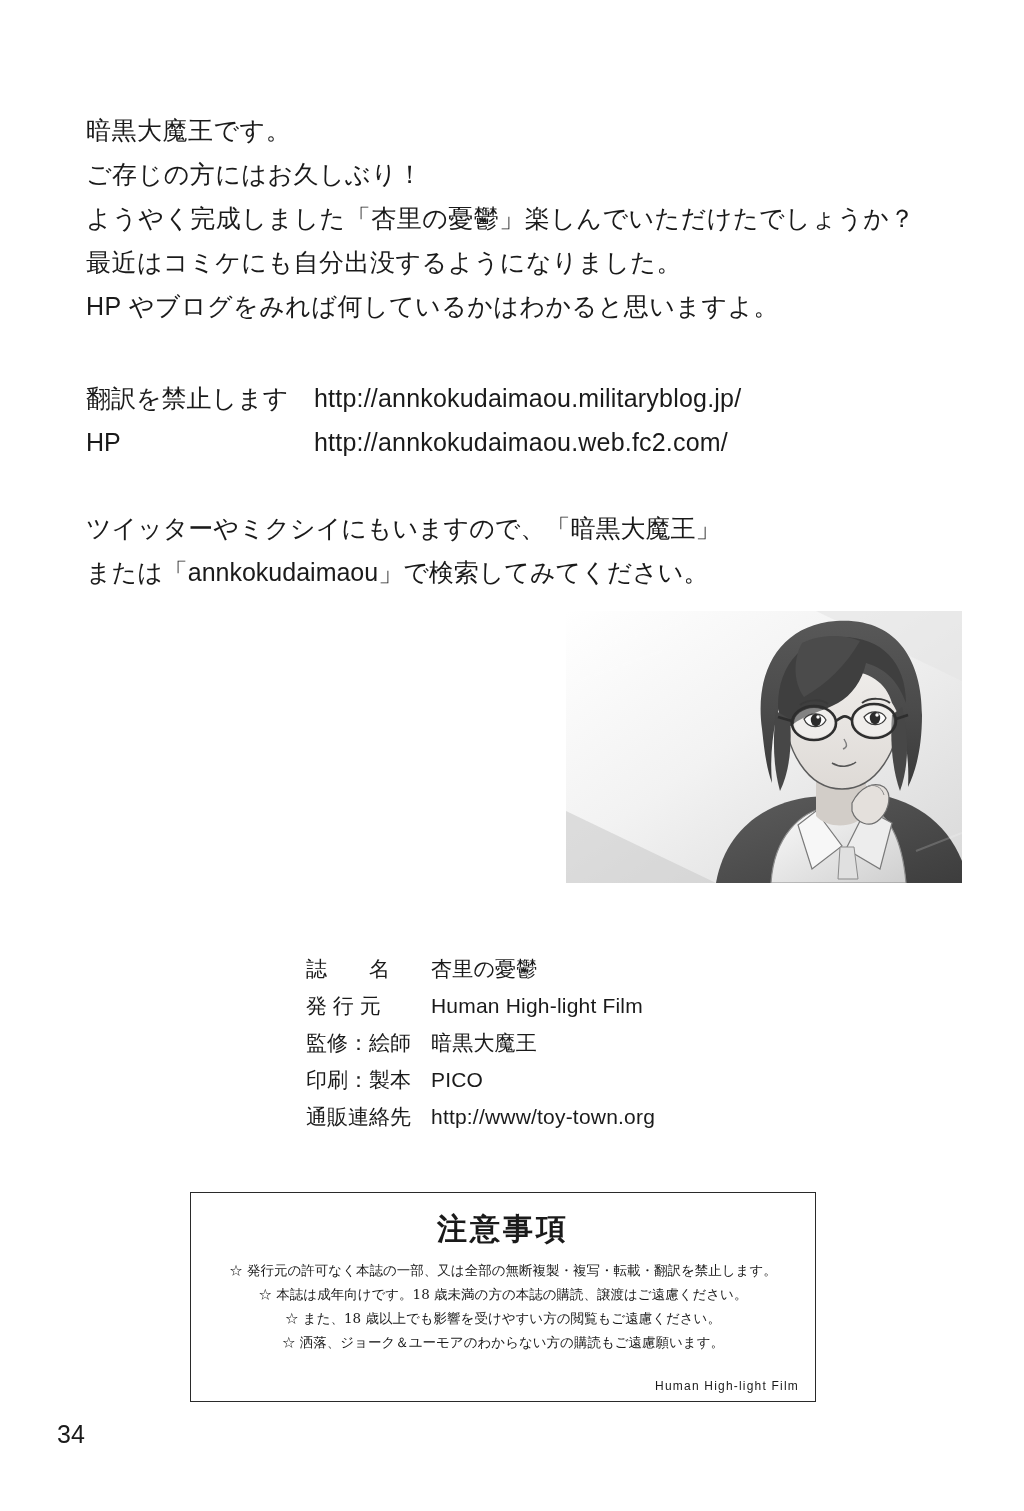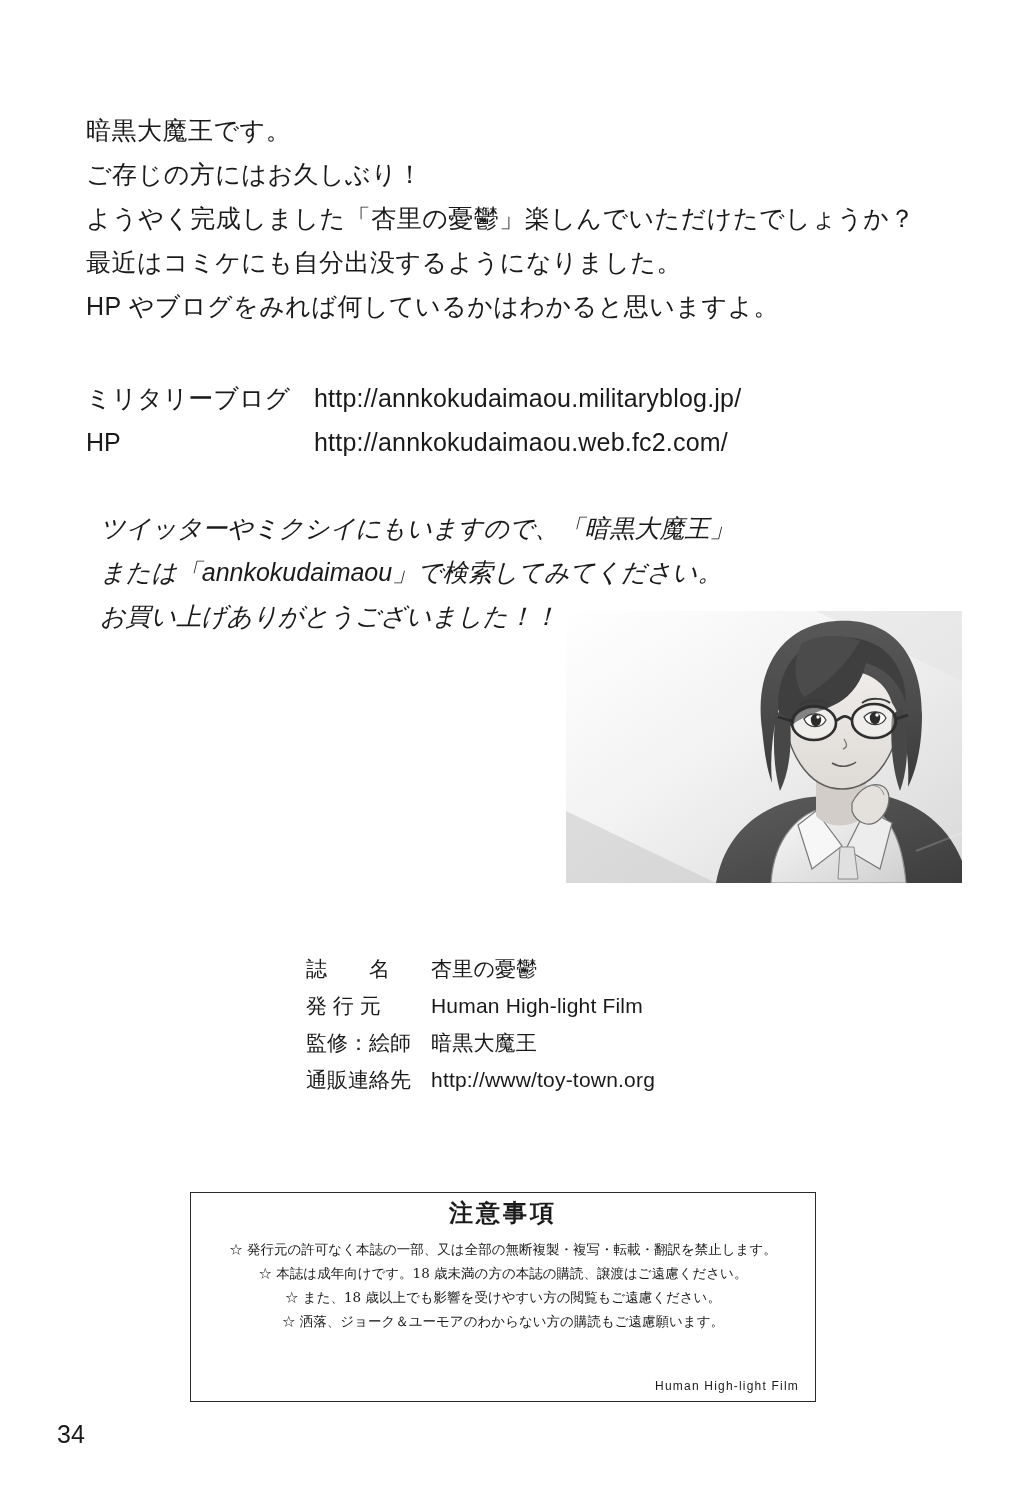"ミリタリーブログ" span.link-label { text: ミリタリーブログ -> 翻訳を禁止します }
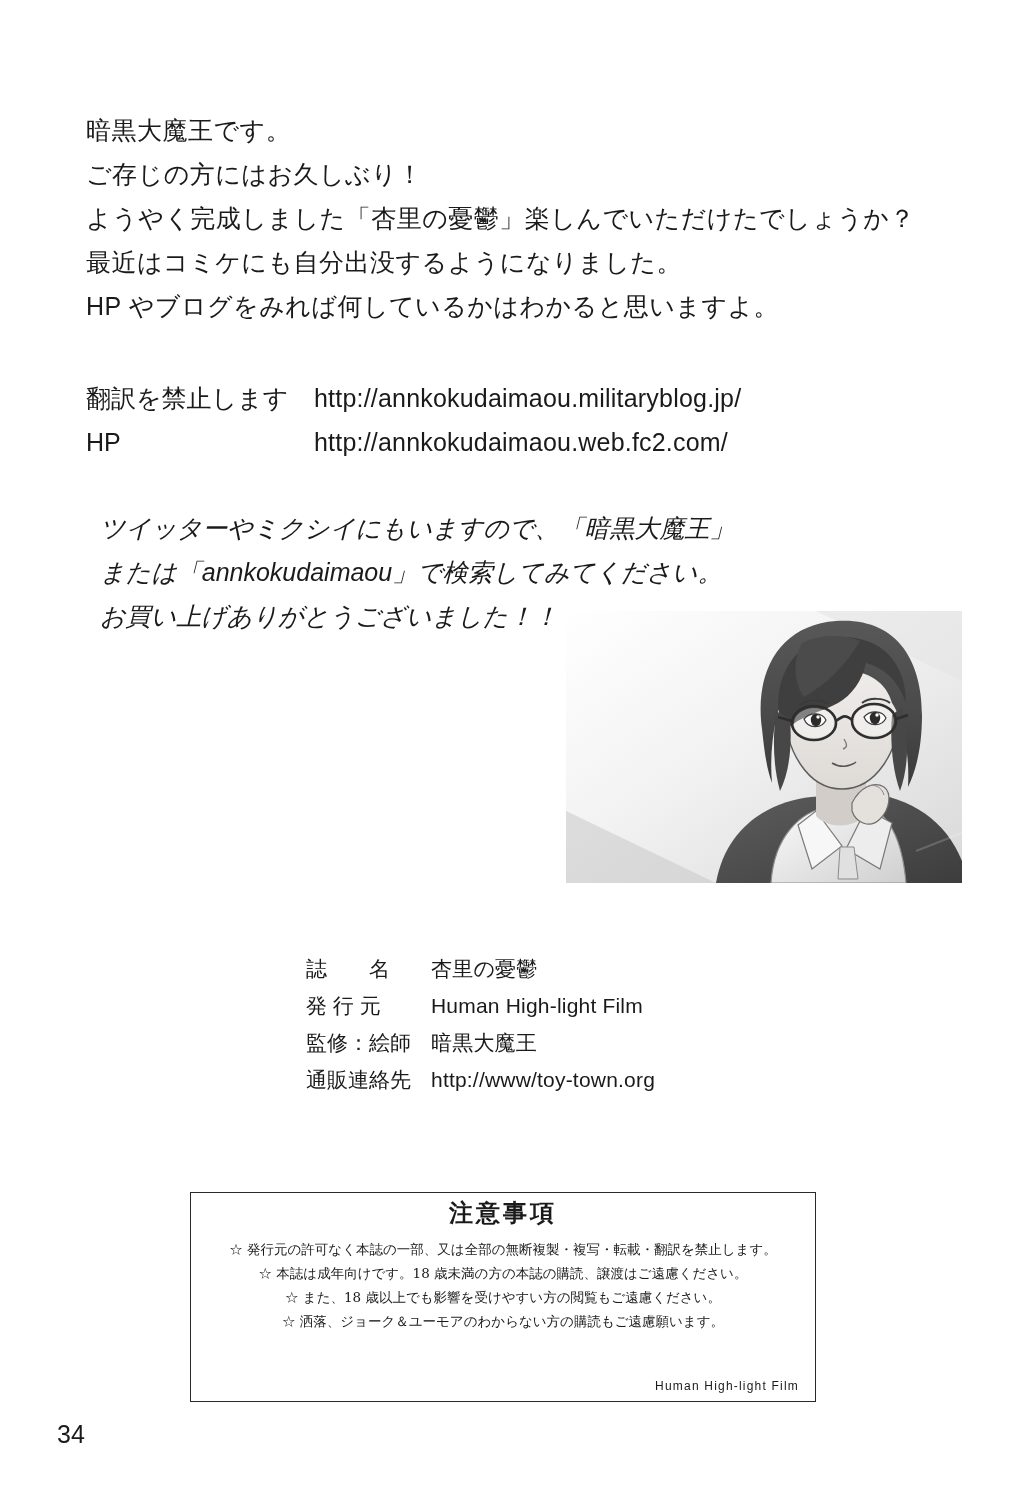"ツイッターやミクシイにもいますので、「暗黒大魔王」" .closing { font-style: italic -> none; left: 100px -> 86px }
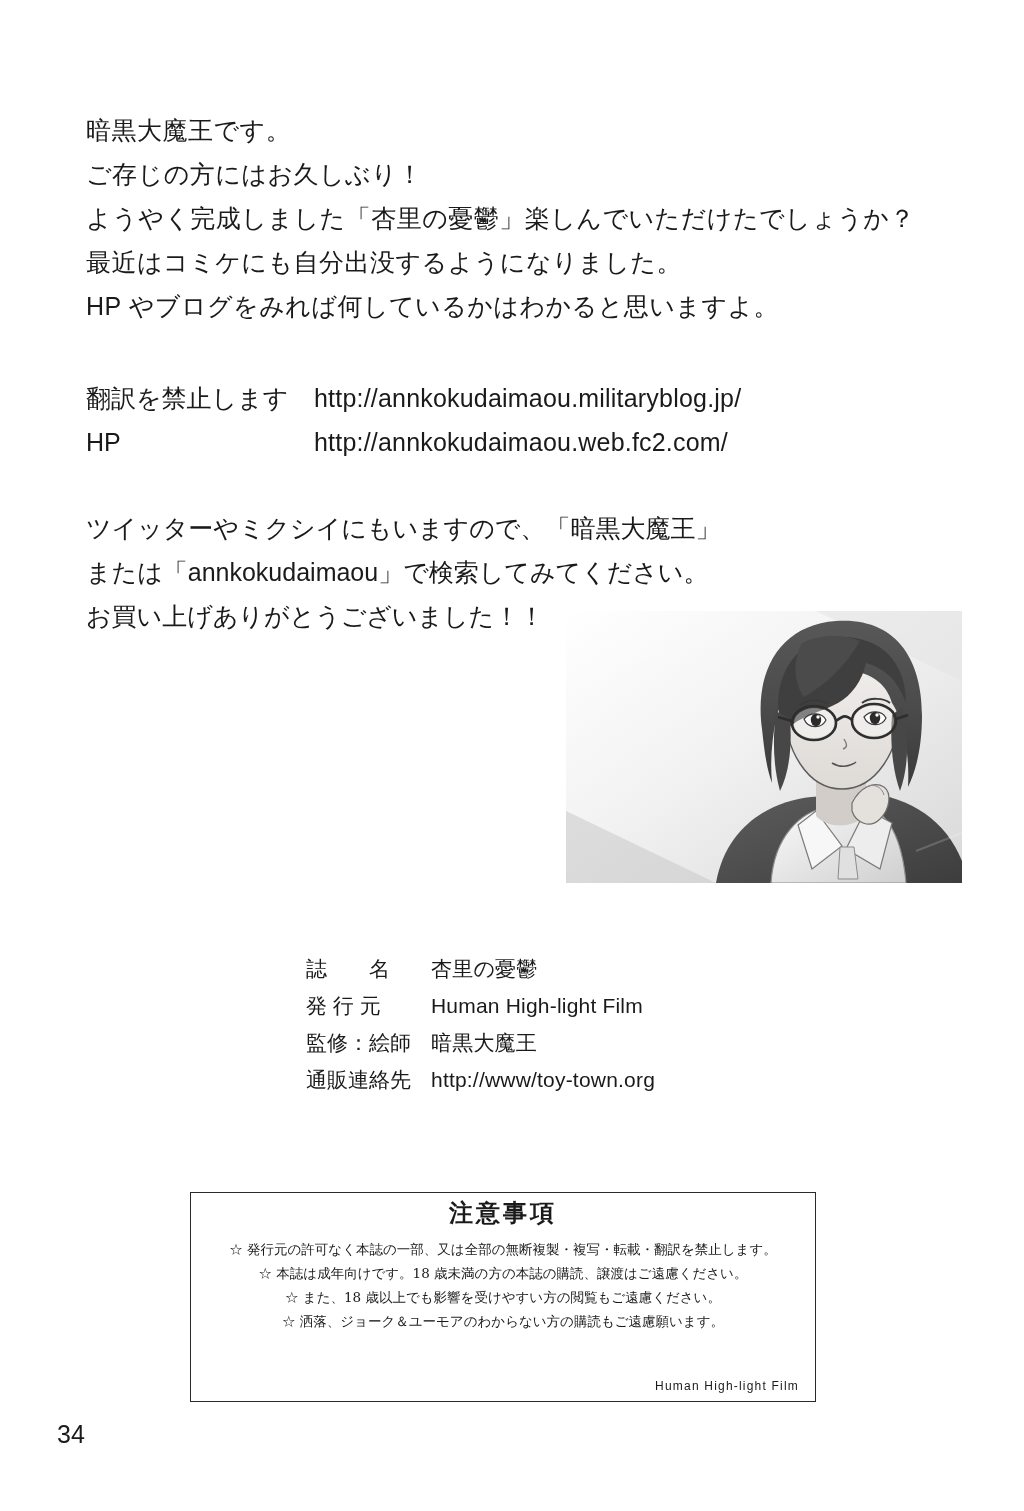"お買い上げありがとうございました！！" div.line { html: <div>お買い上げありがとうございました！！</div> -> none }
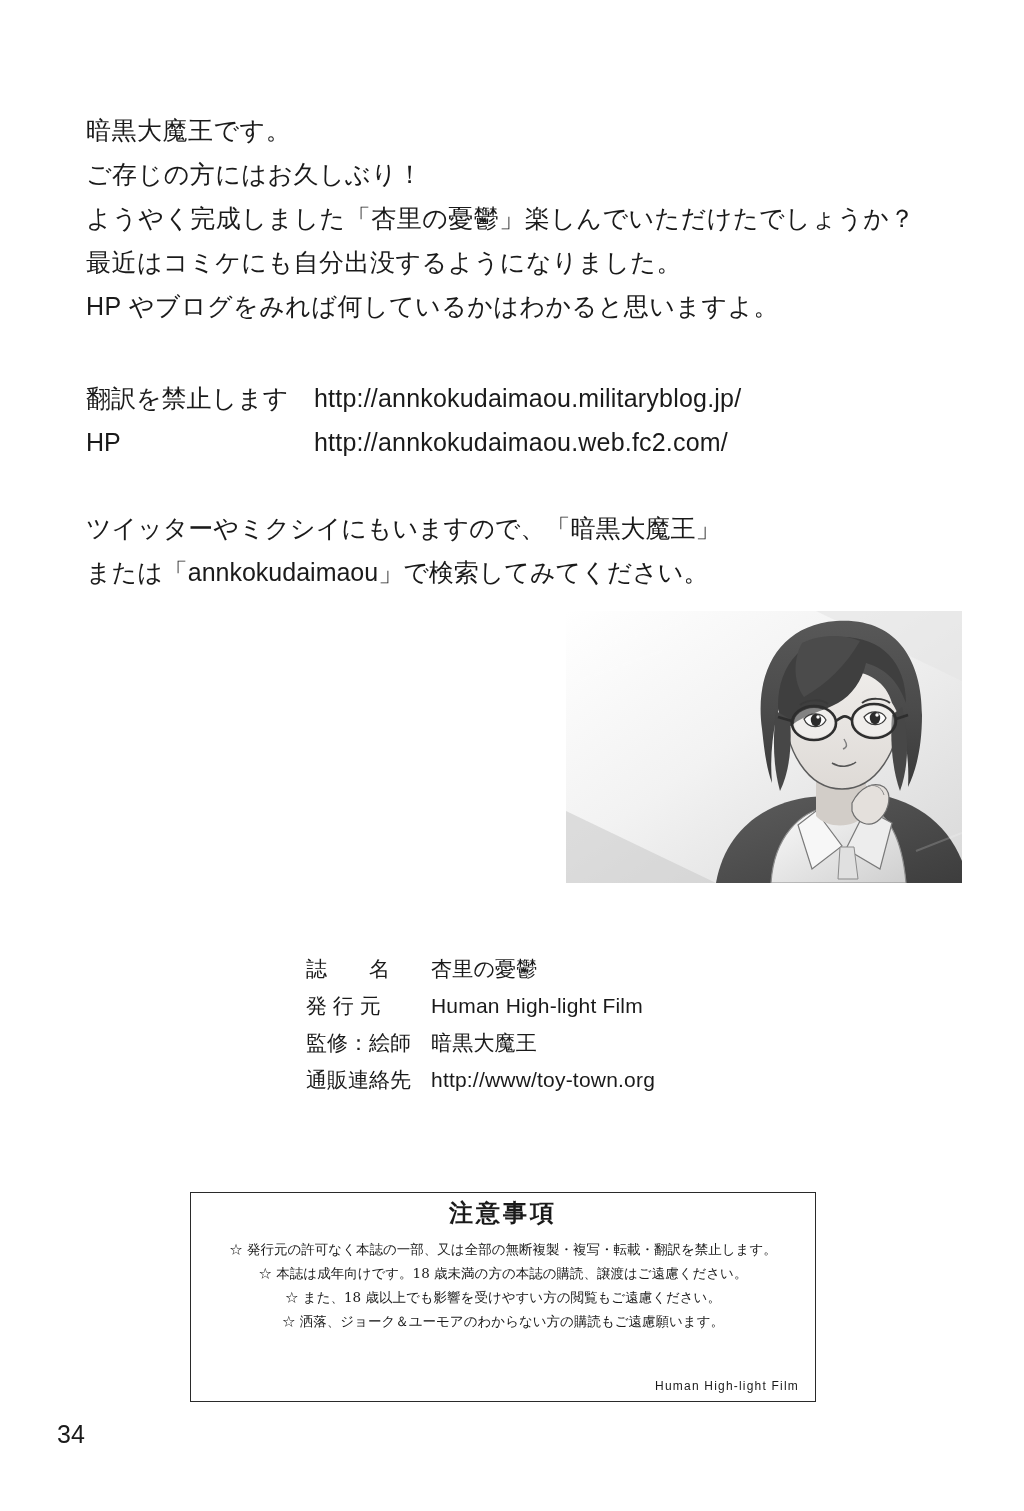"印刷：製本" div.colophon-row { html: none -> <div> <span>印刷：製本</span> <span>PICO</span> </div> }
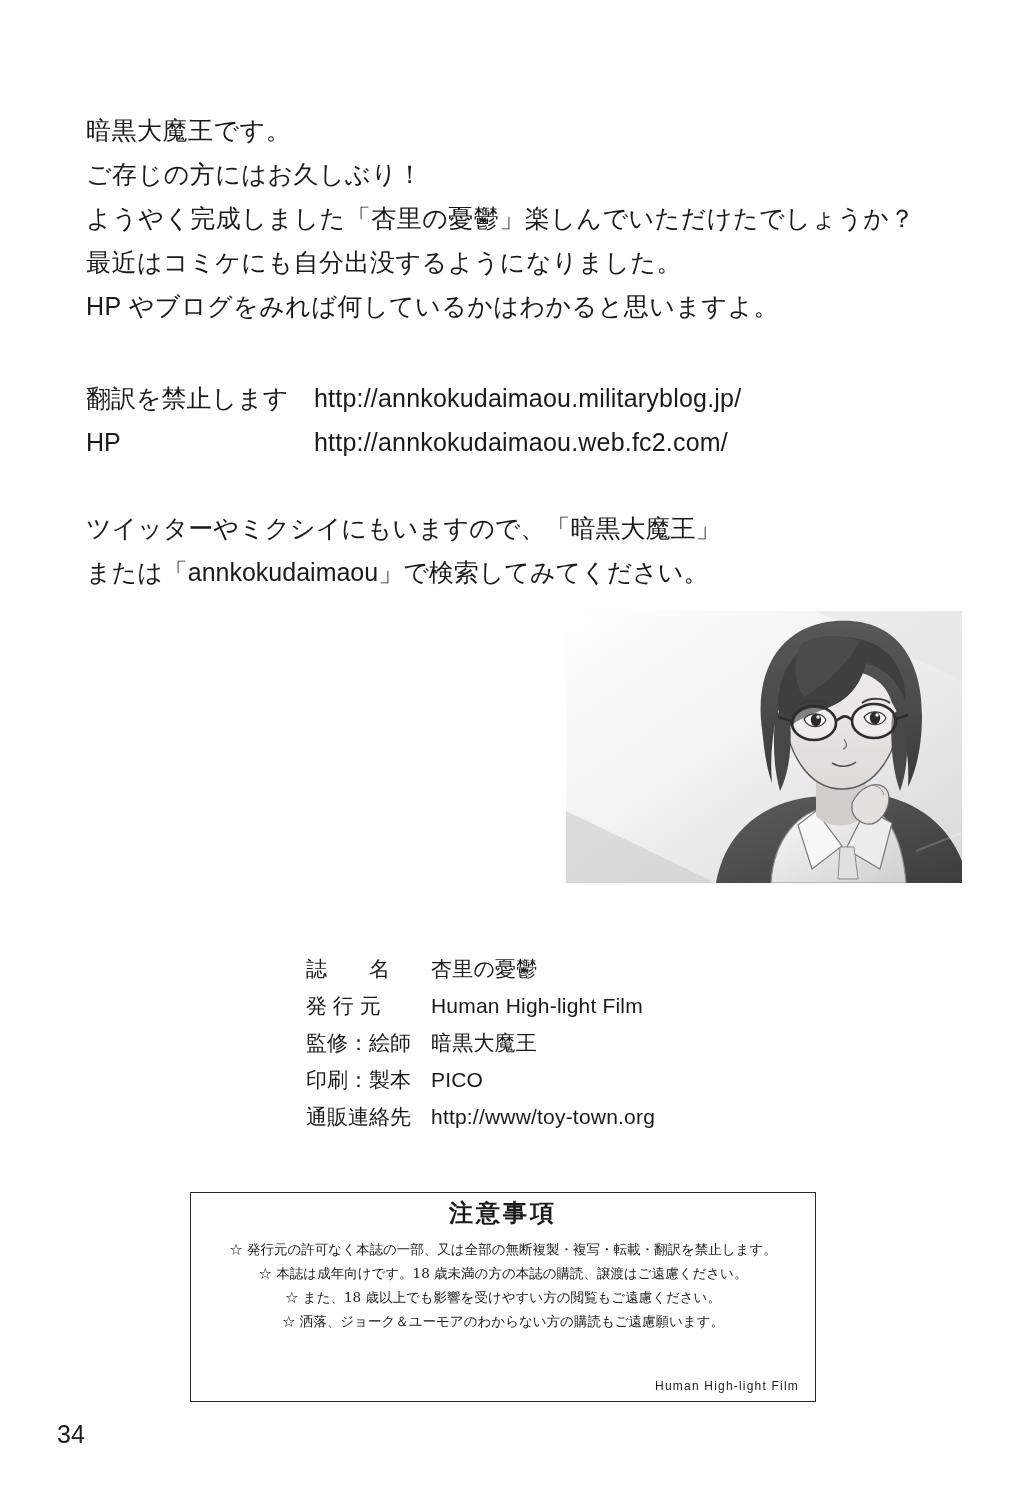"注意事項" .notice-title { font-size: 24px -> 30px; margin-top: 4px -> 16px }
